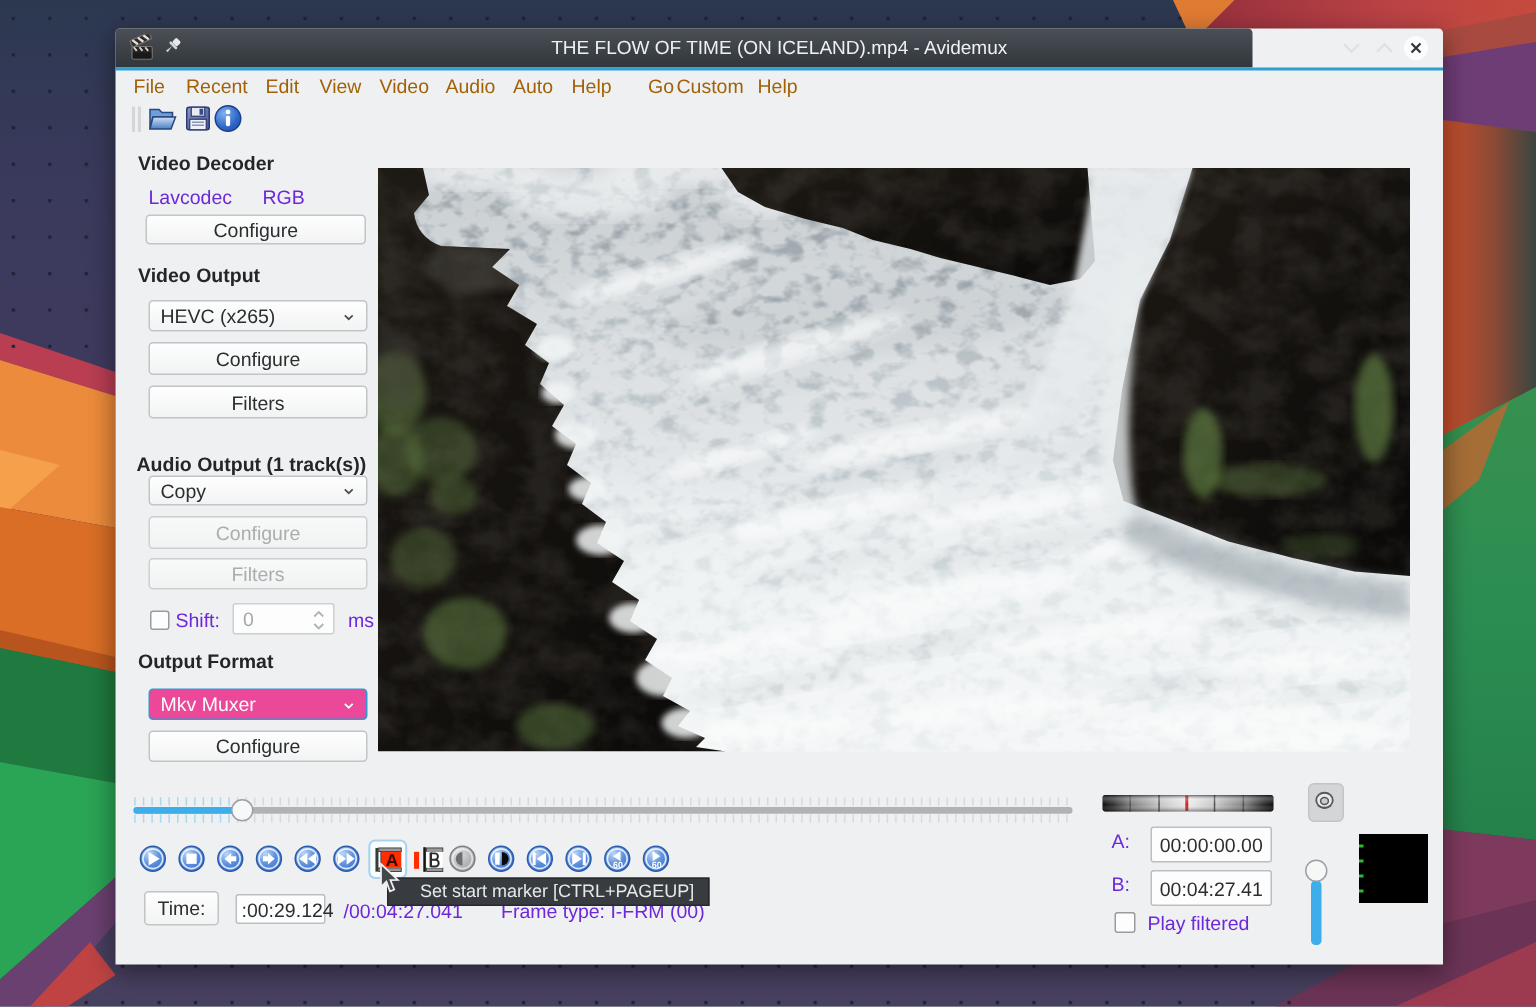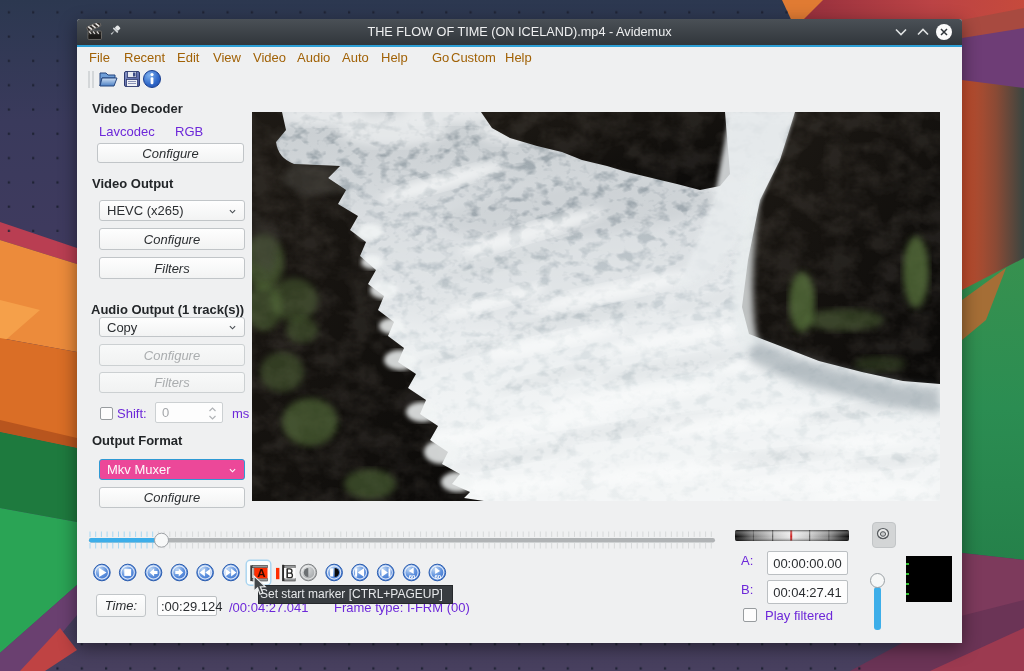"THE FLOW OF TIME (ON" #titlebar { padding-left: none -> 14px; width: 885px -> 744px }
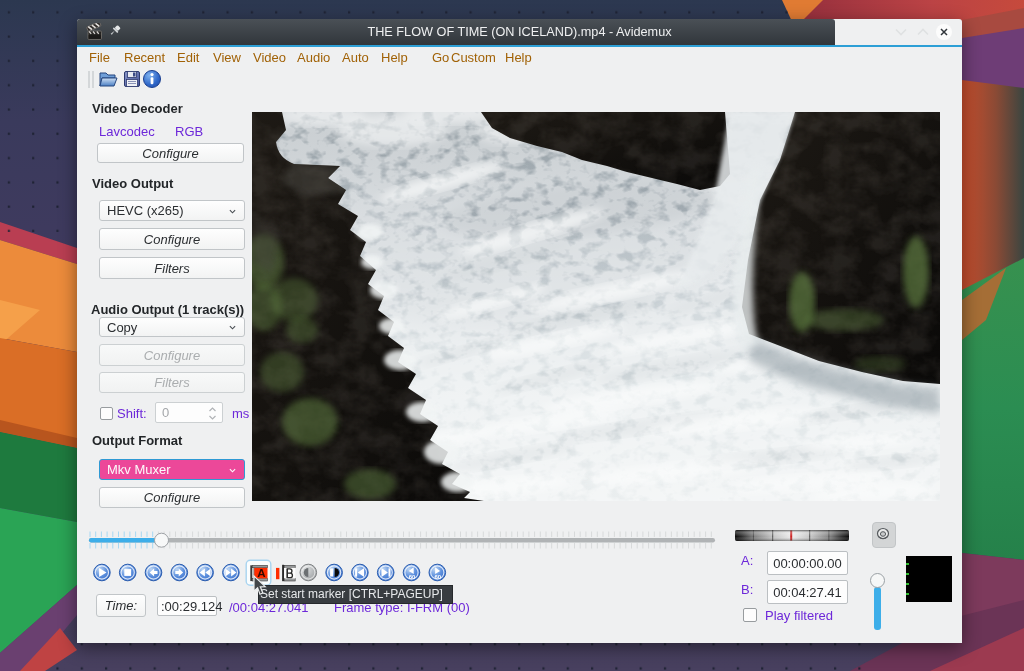"Configure" .btn { font-style: italic -> none }
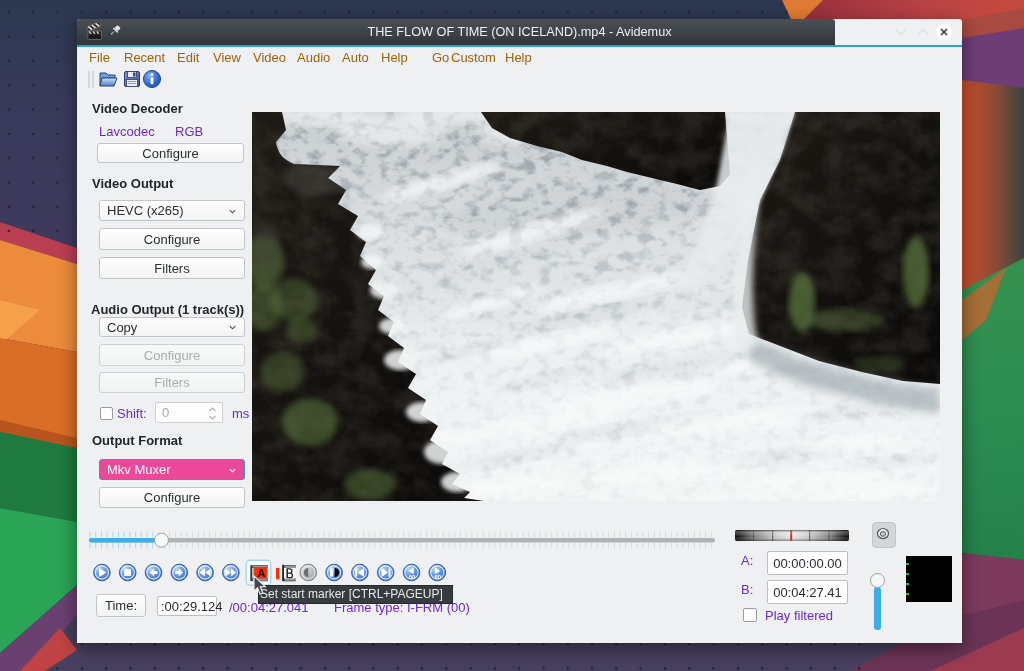"Set start marker [CTRL+PAGEUP]" div.abs { padding-left: 1px -> 21px }
